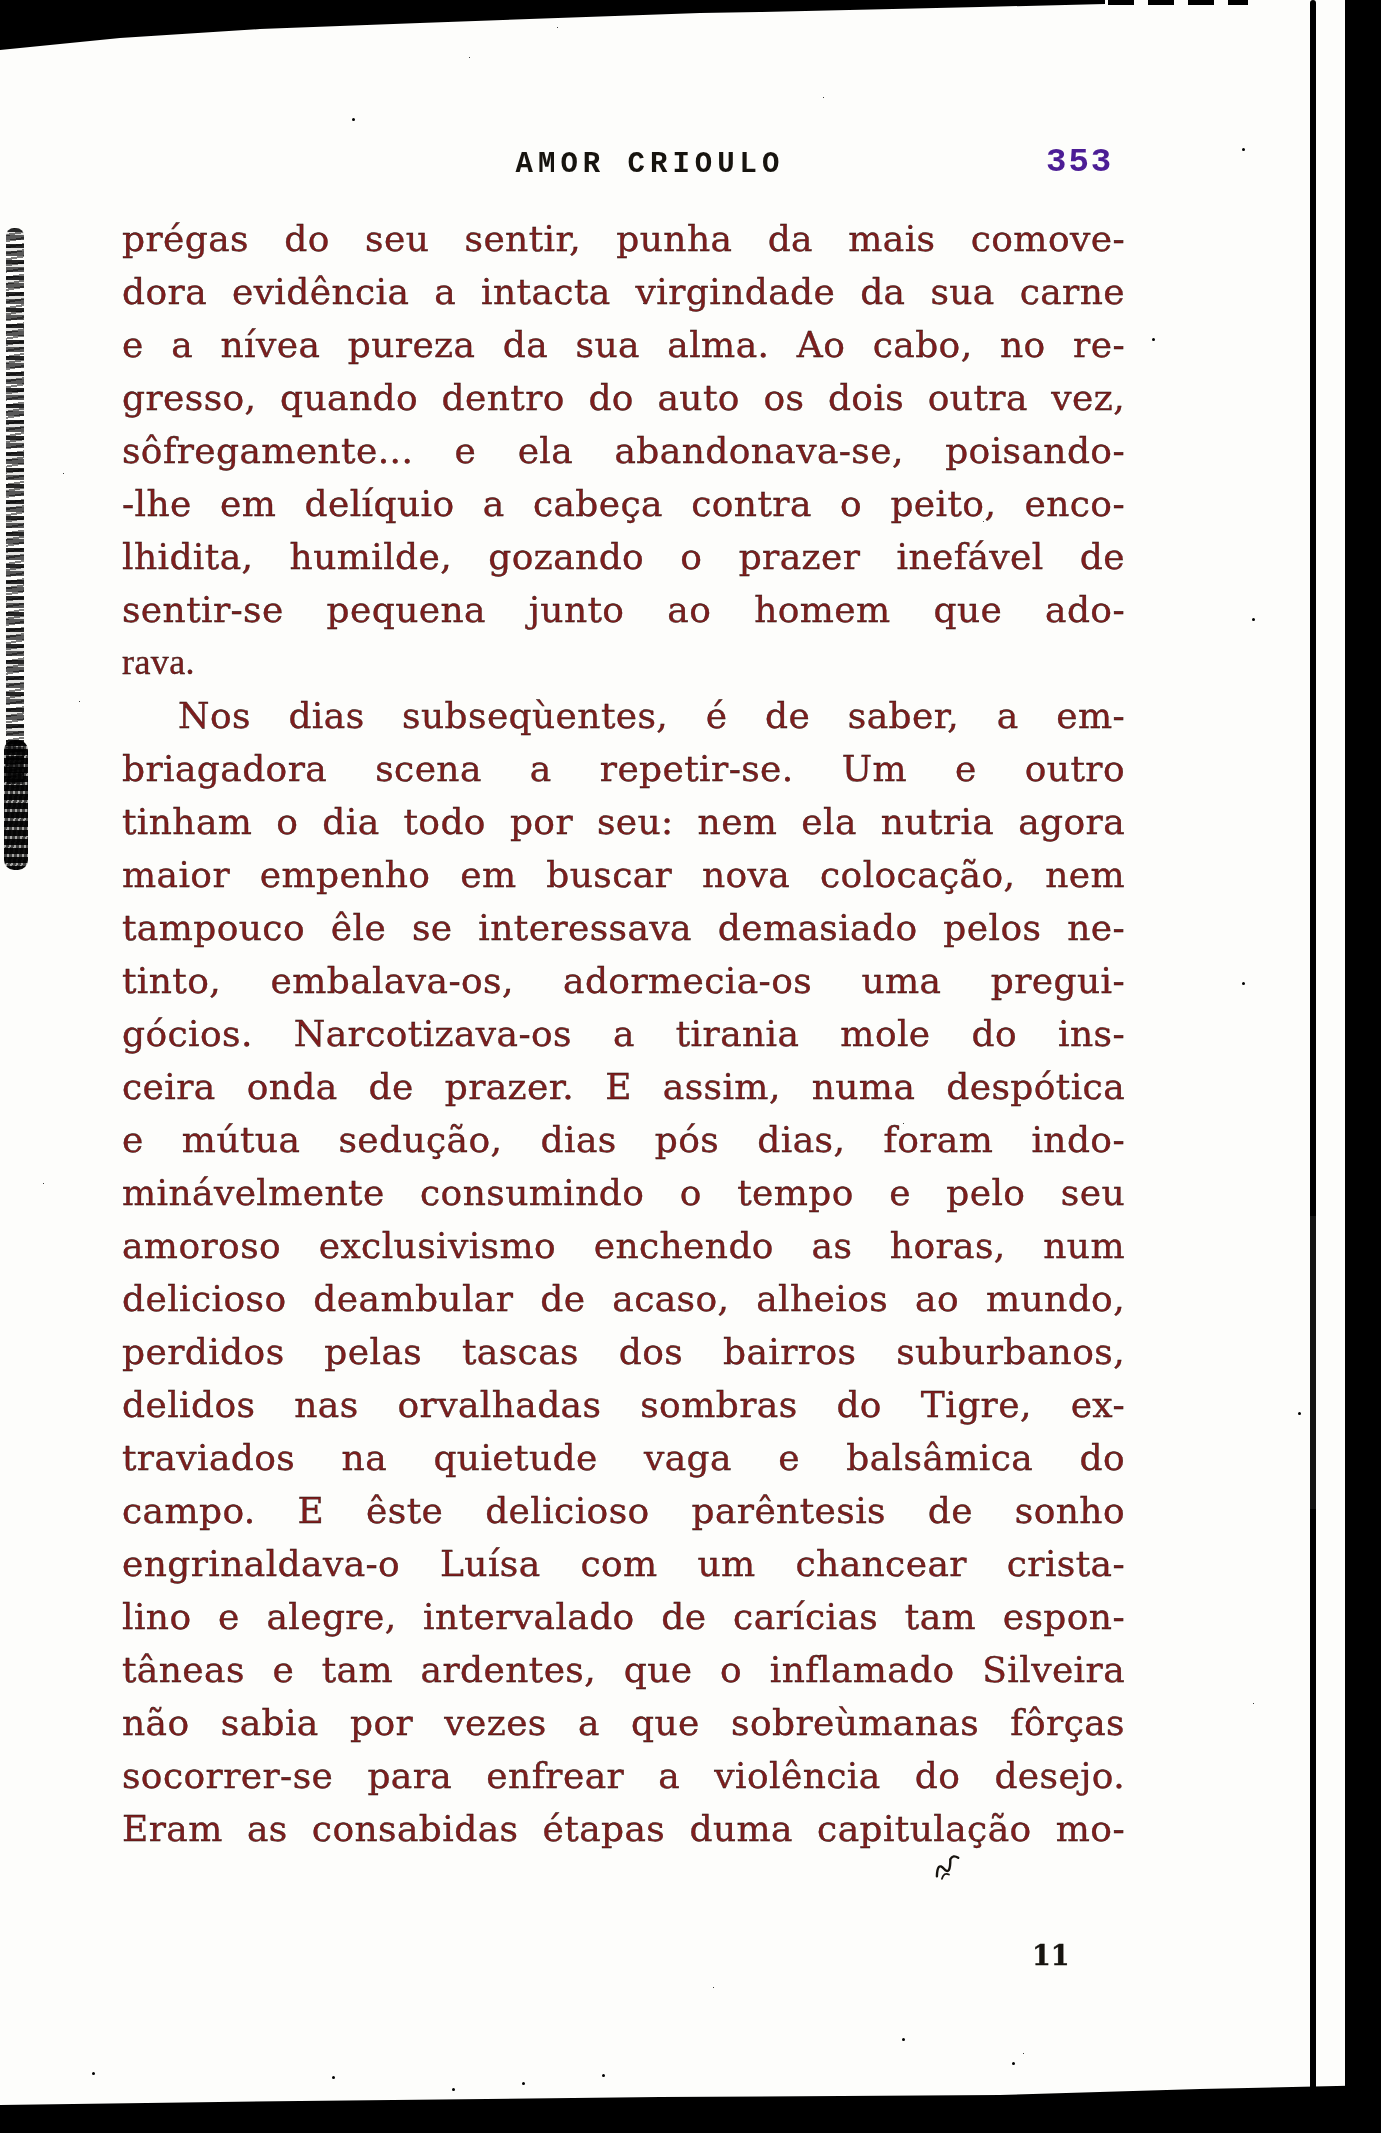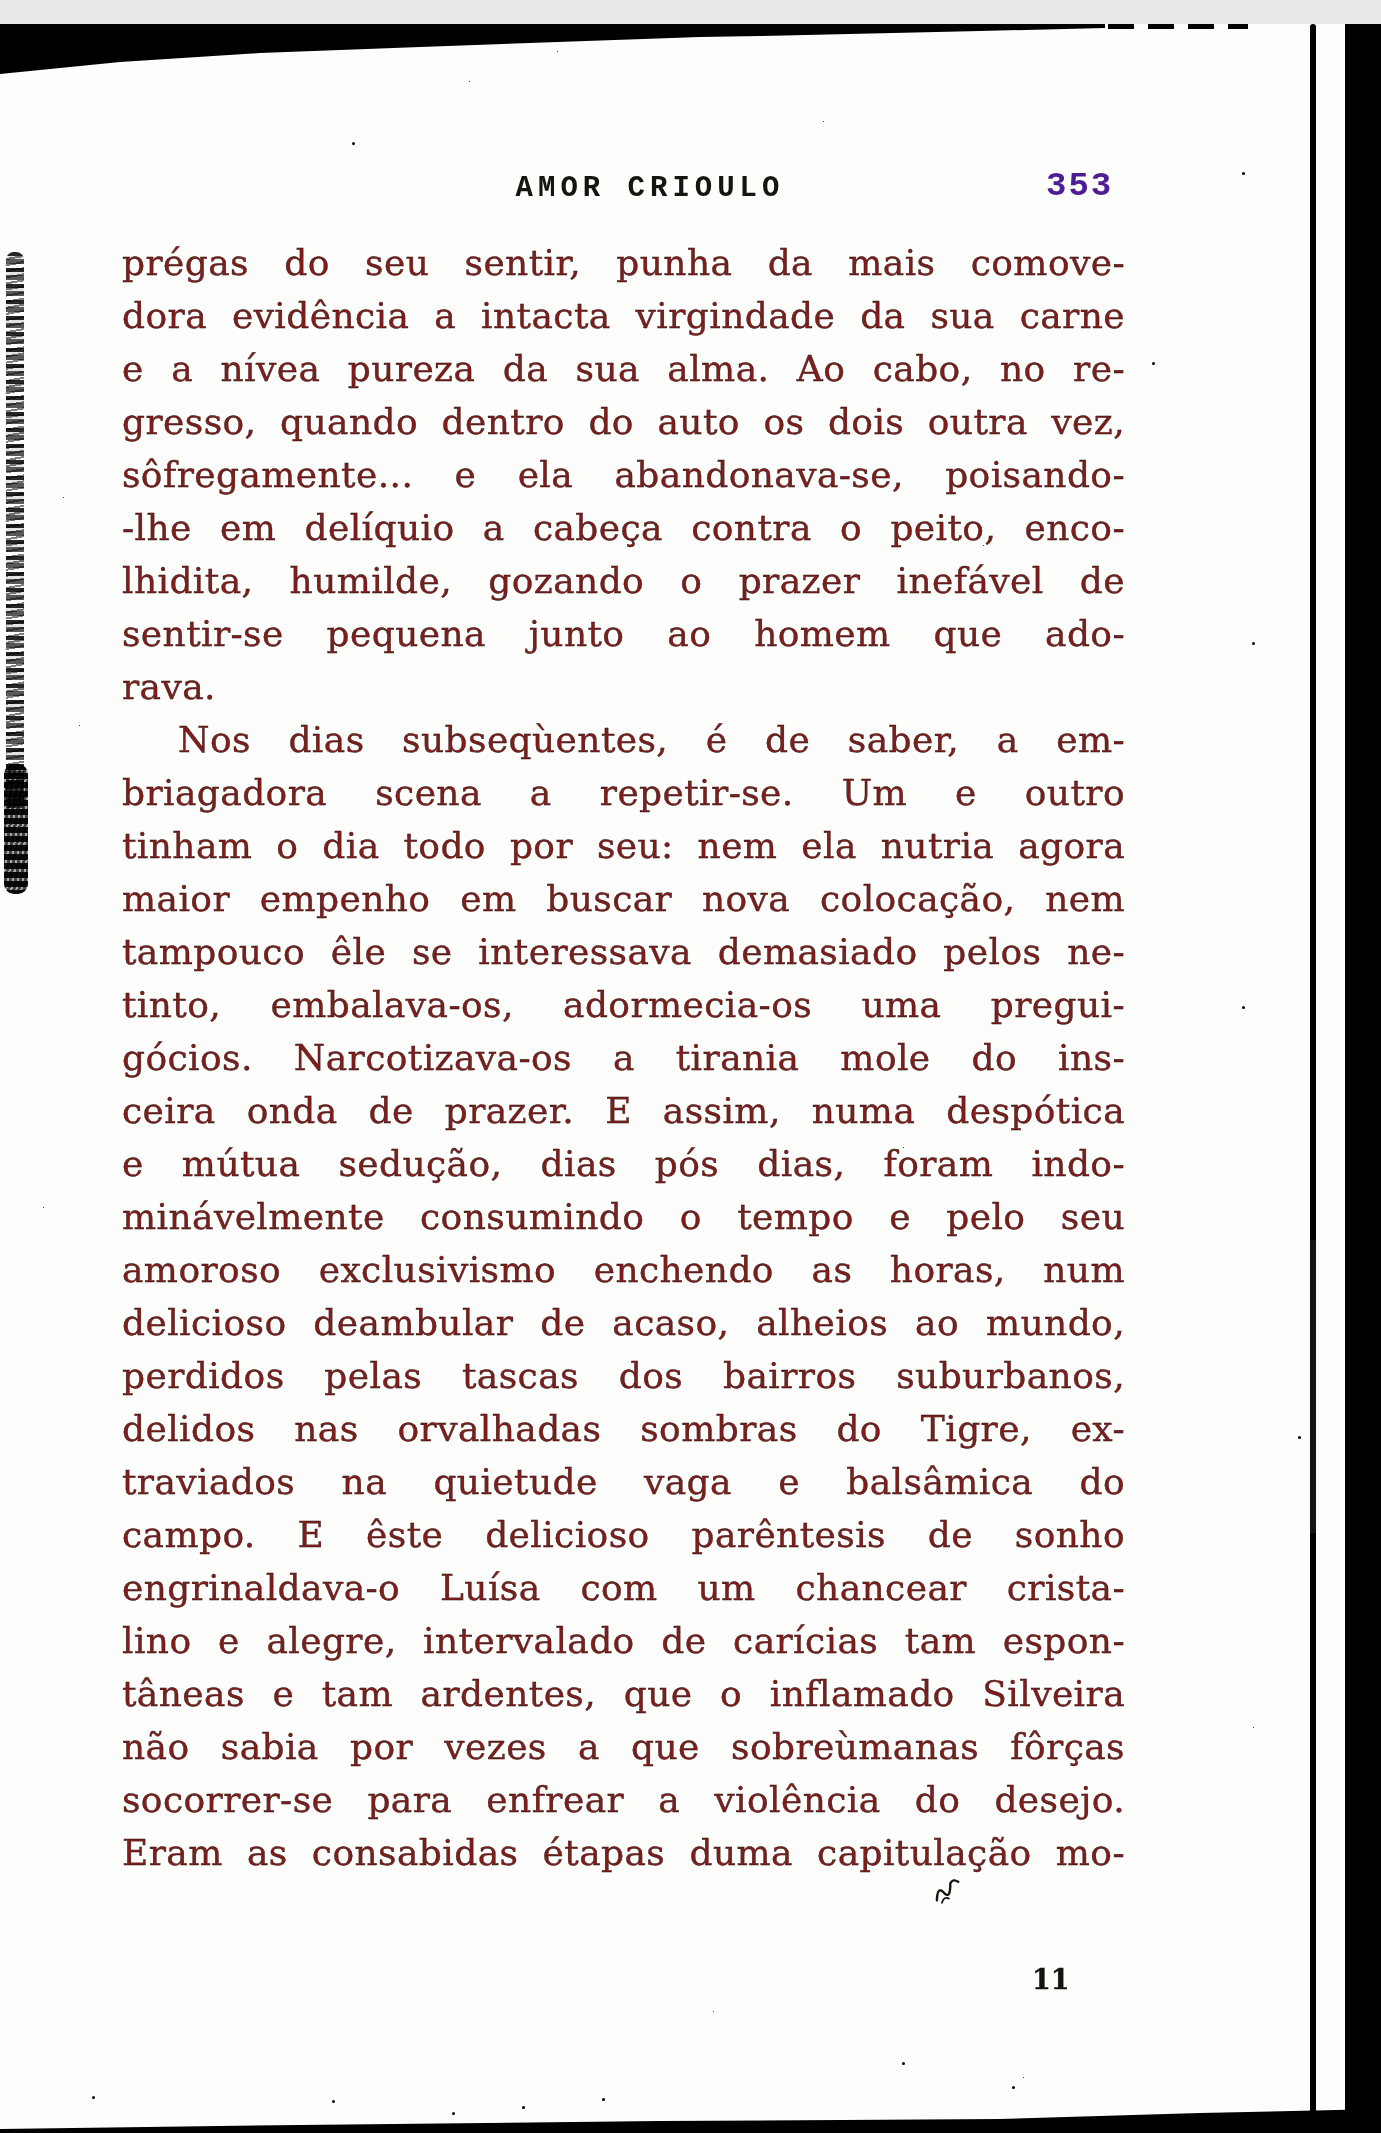"AMOR CRIOULO" .page { margin-top: 24px -> none }
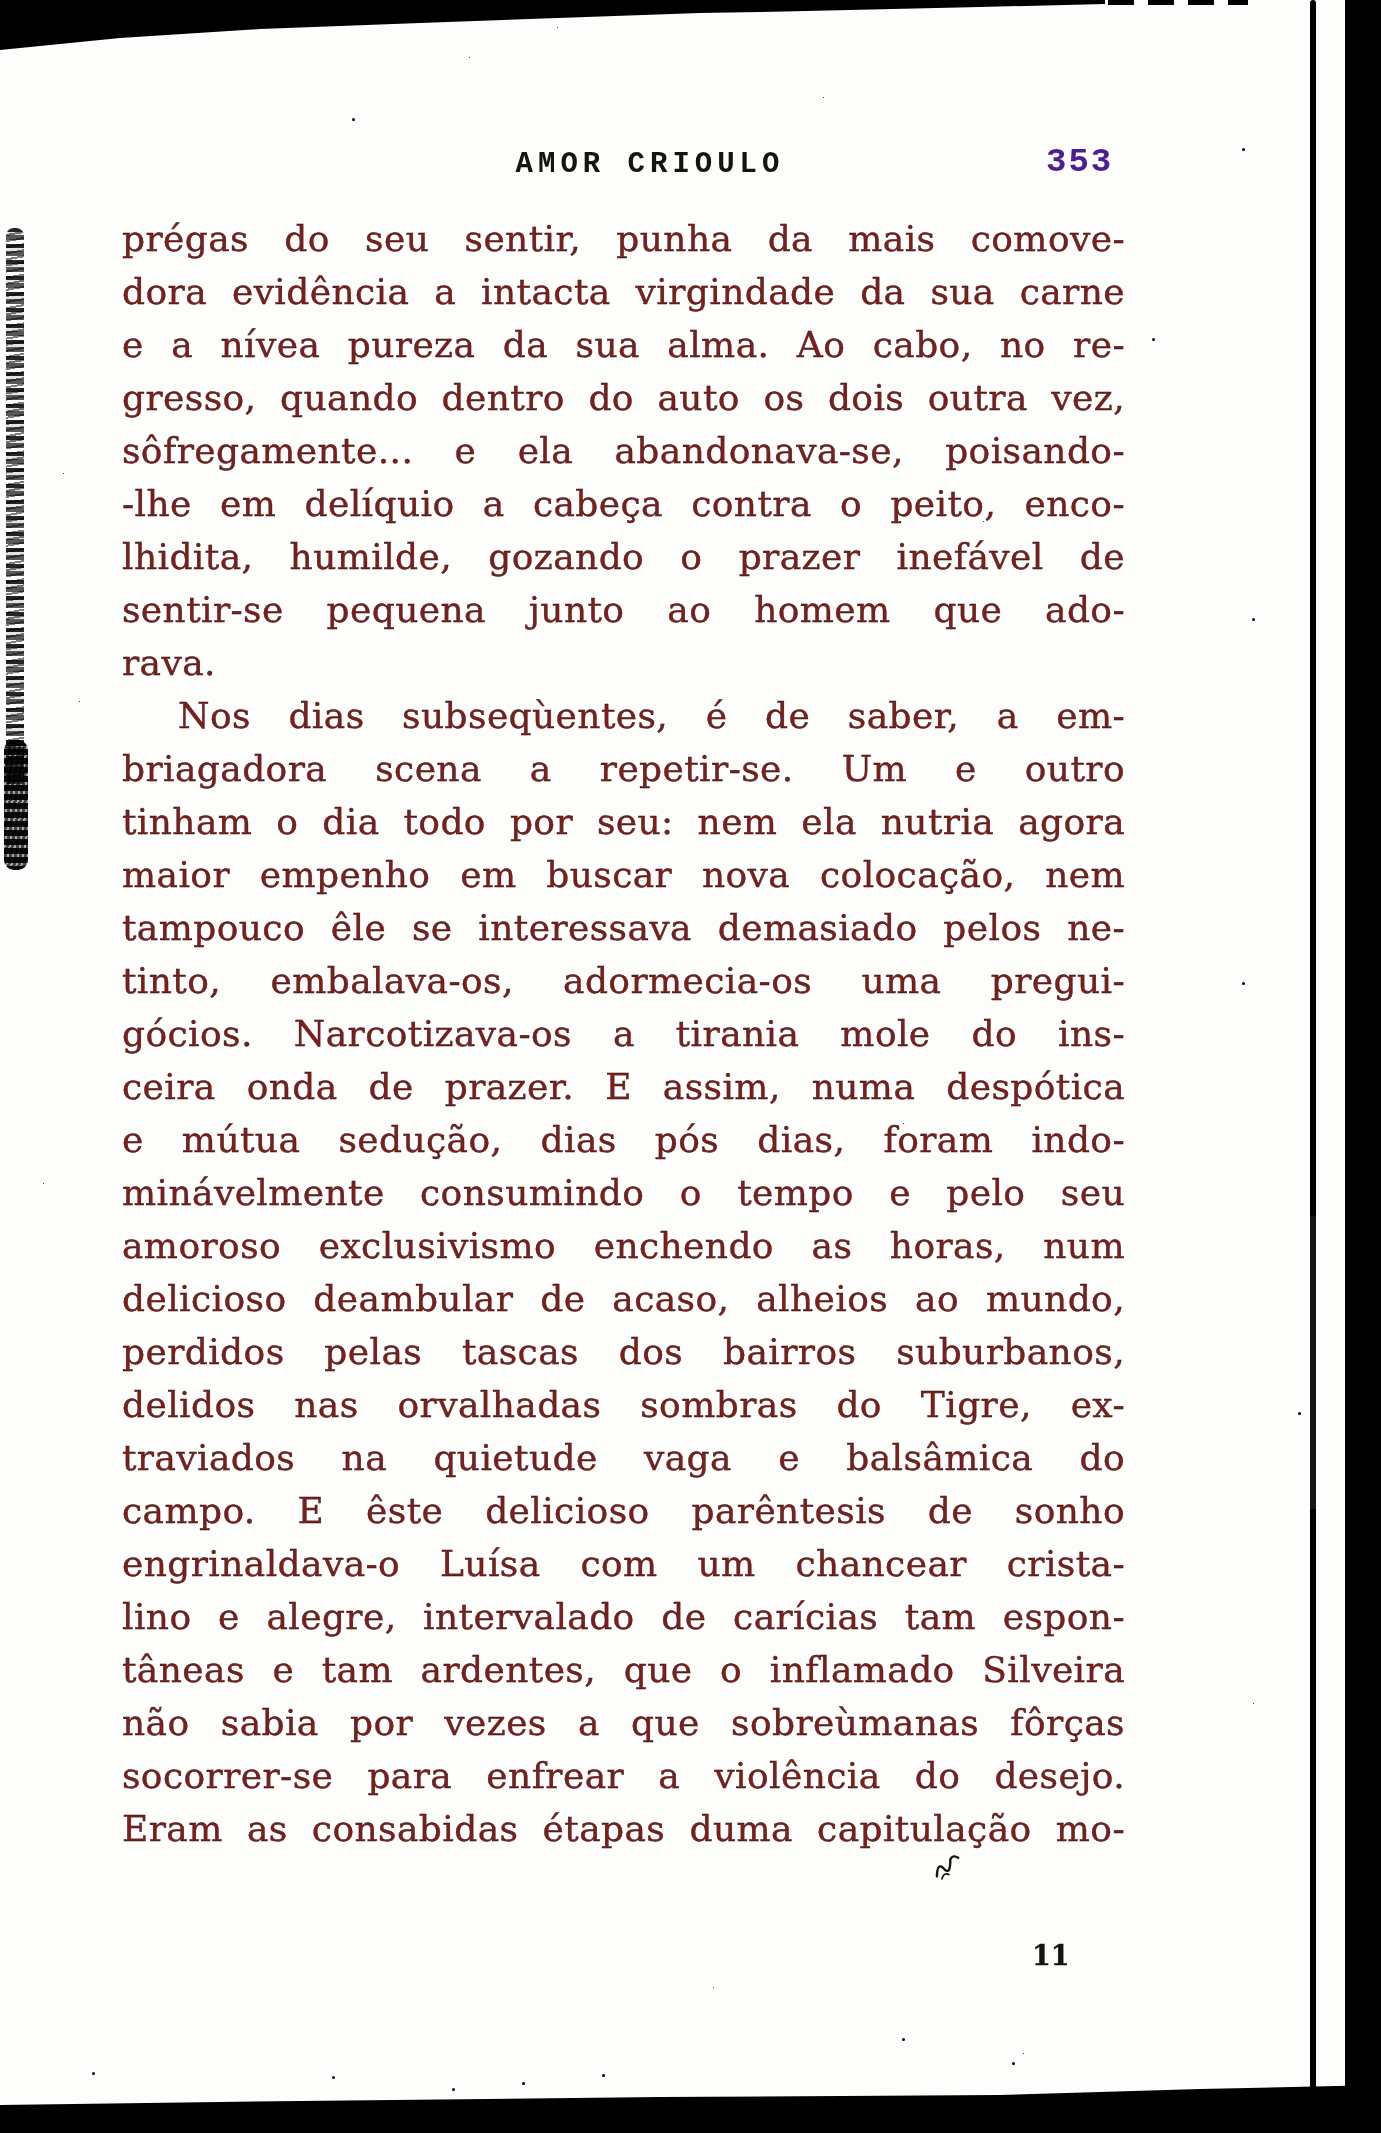"rava." .line.no-just { font-family: none -> Liberation Serif, serif }
